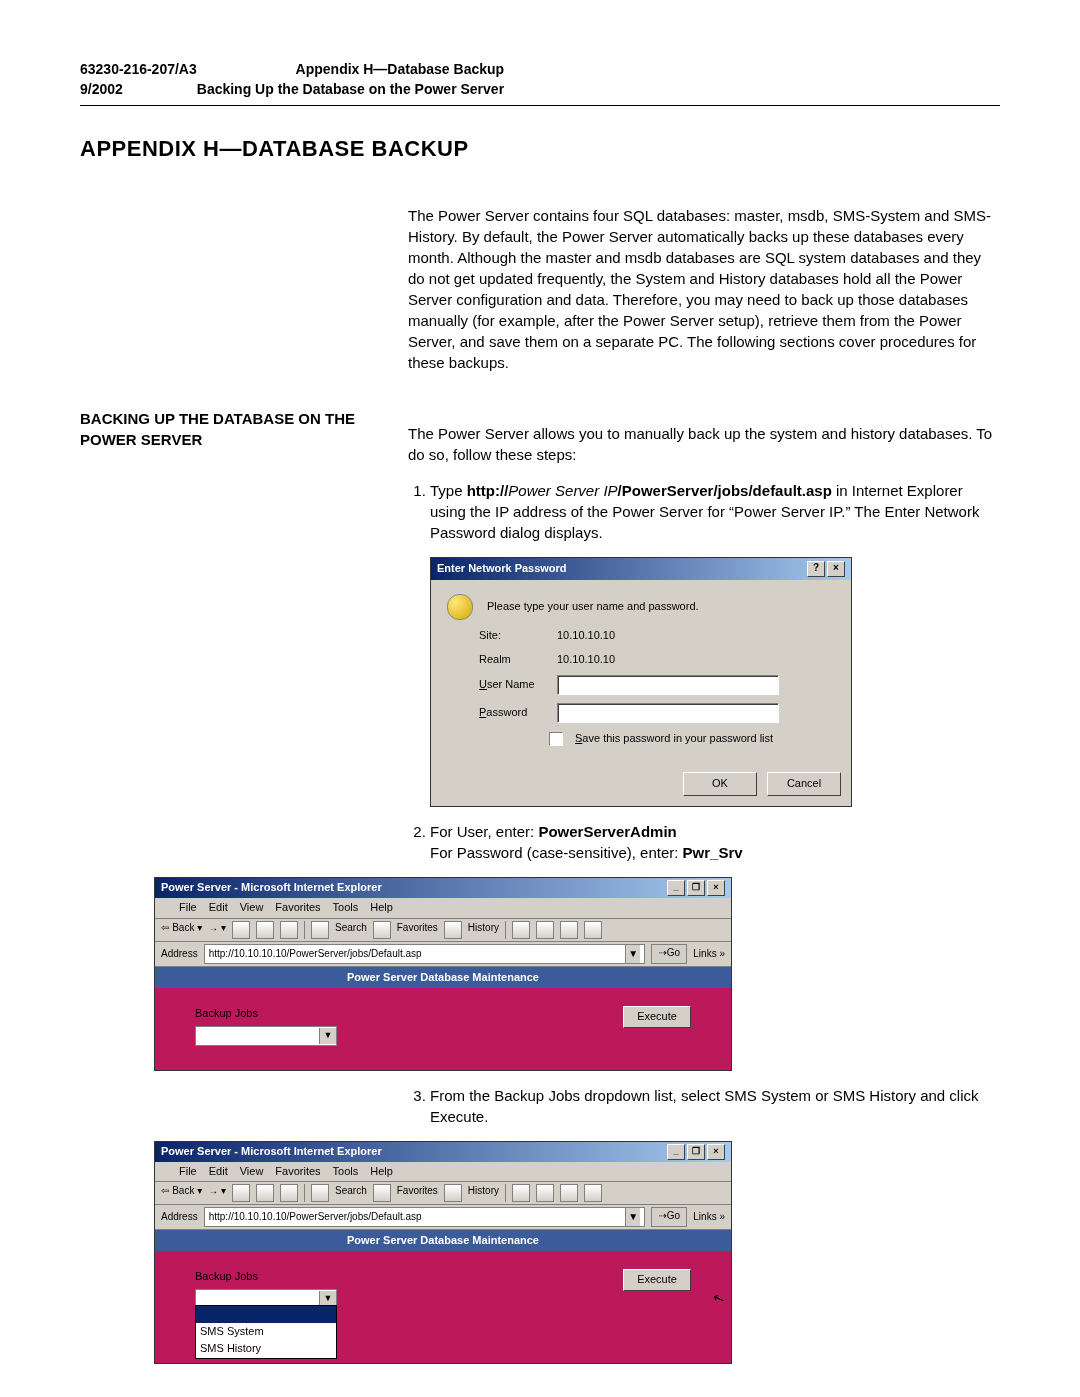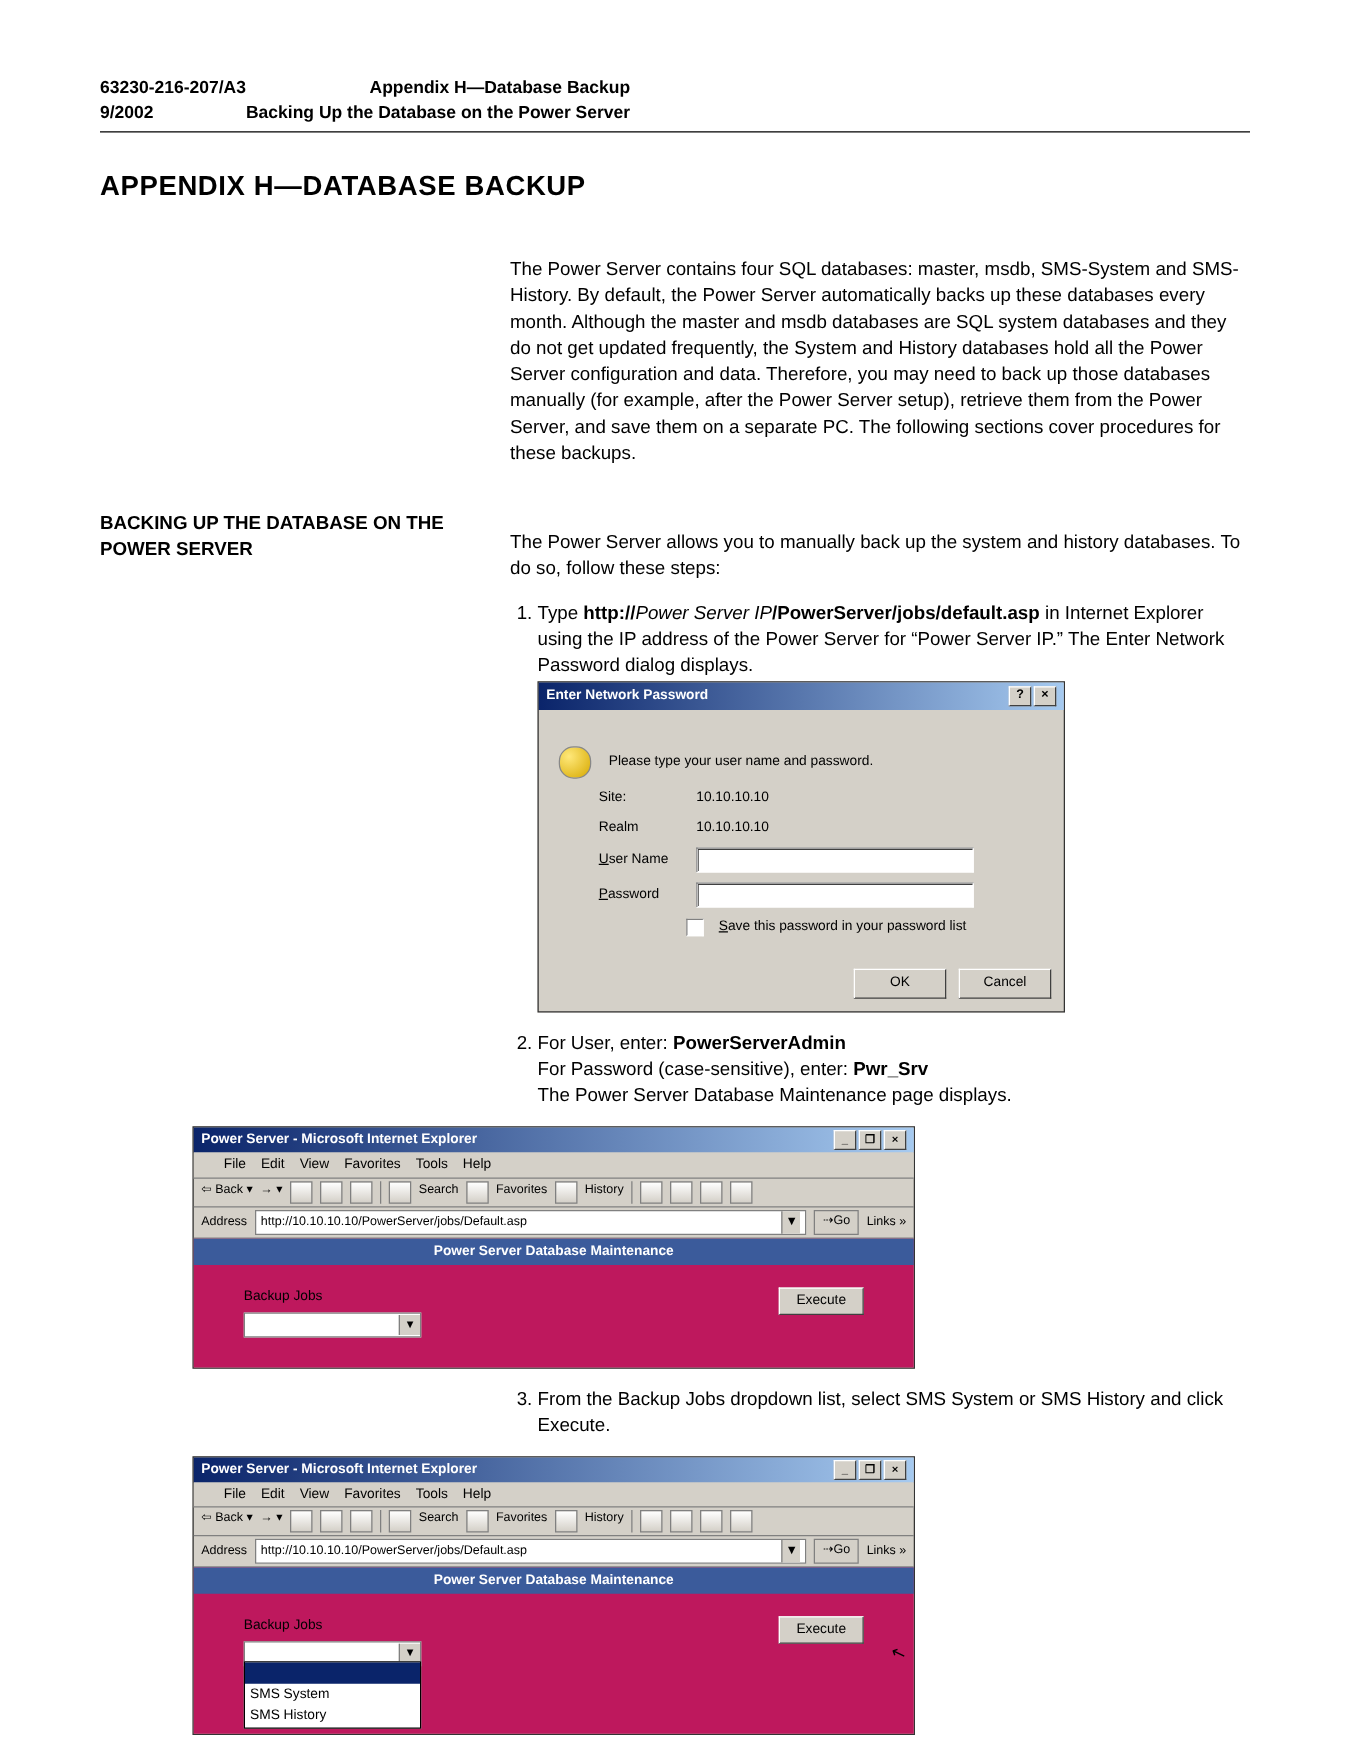"Enter Network Password" .enp-dialog { margin: 2px 0 14px 0 -> 14px 0 14px 0 }
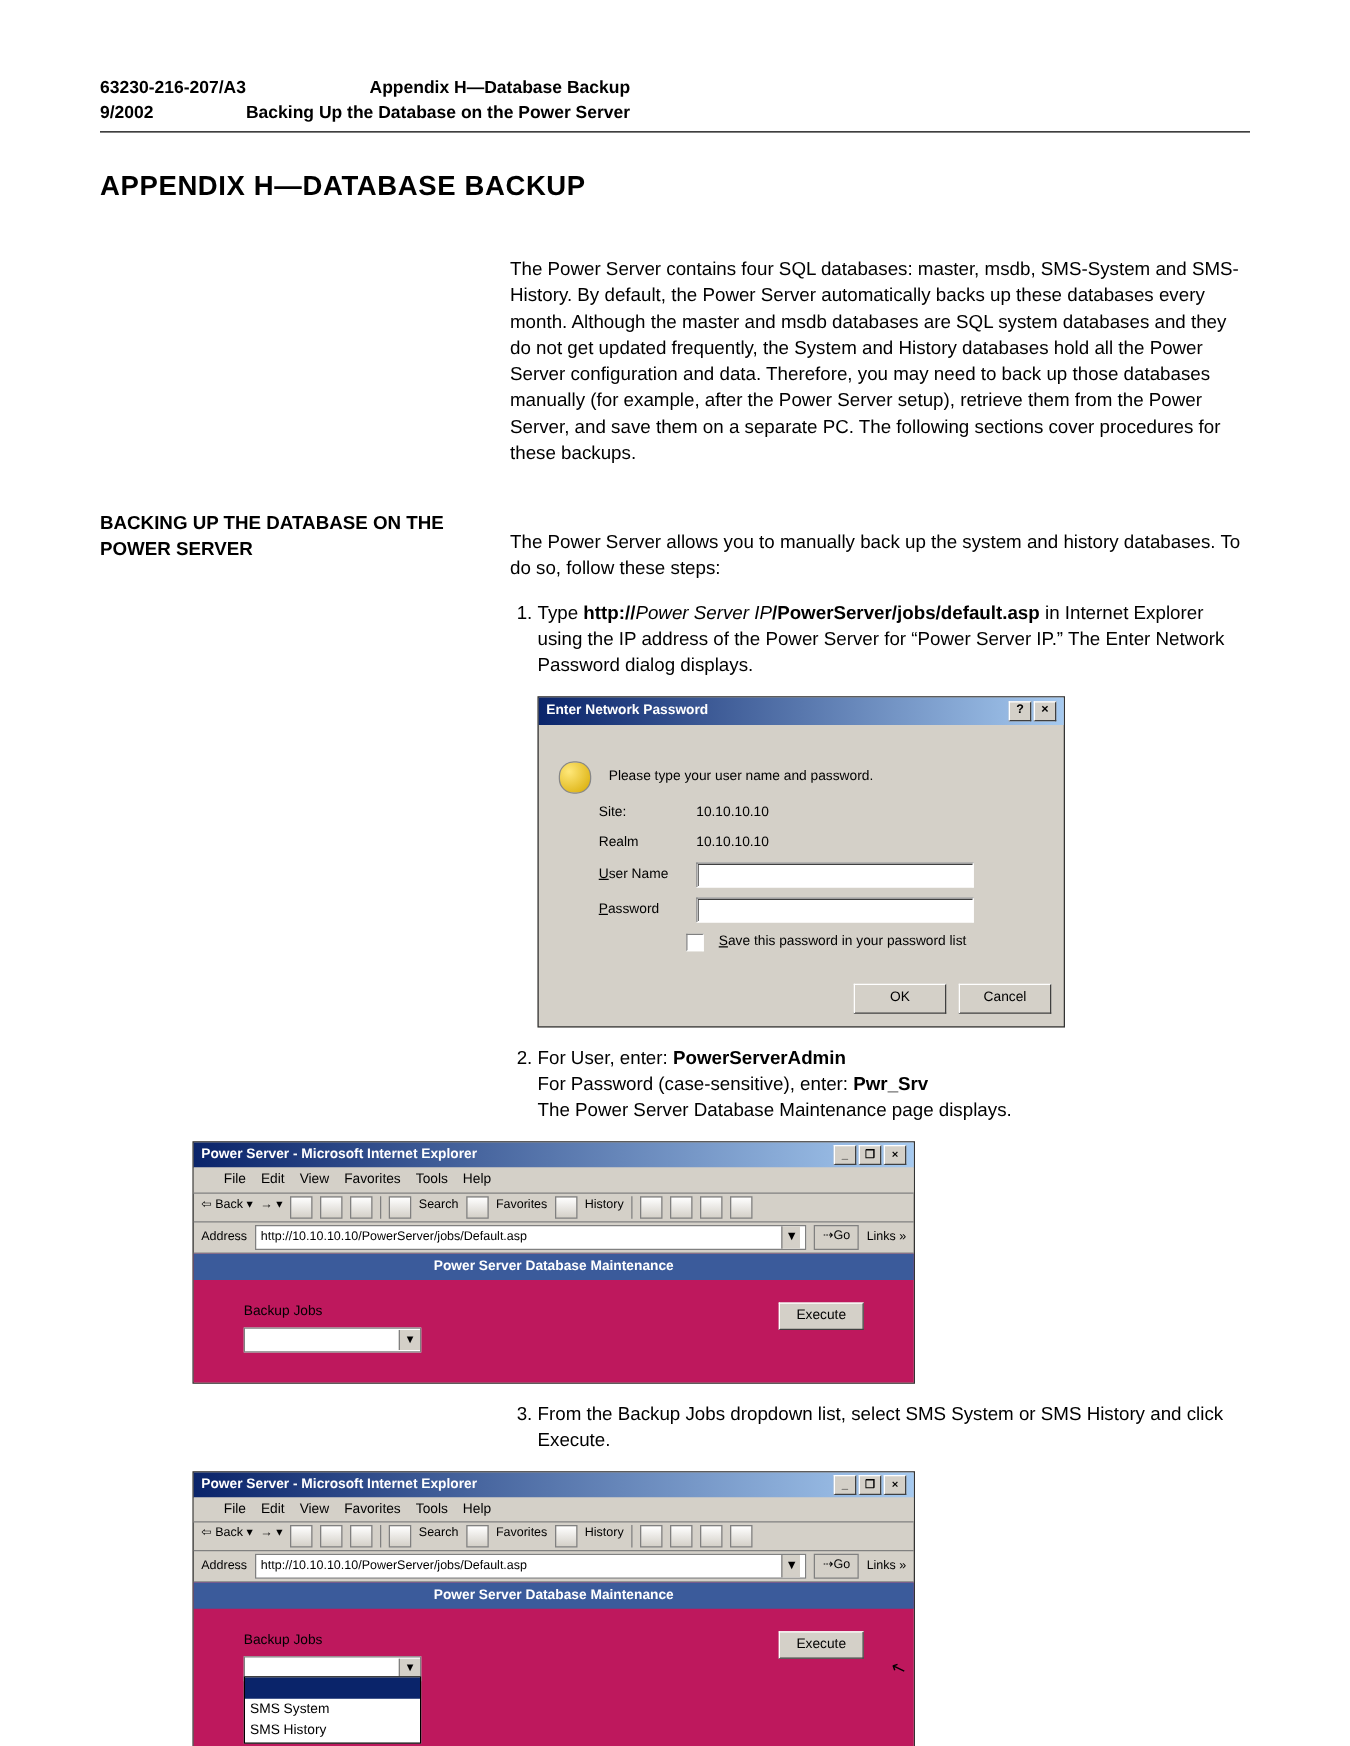"Please type your user name" .enp-body { padding: 29px 16px 12px 16px -> 14px 16px 12px 16px }
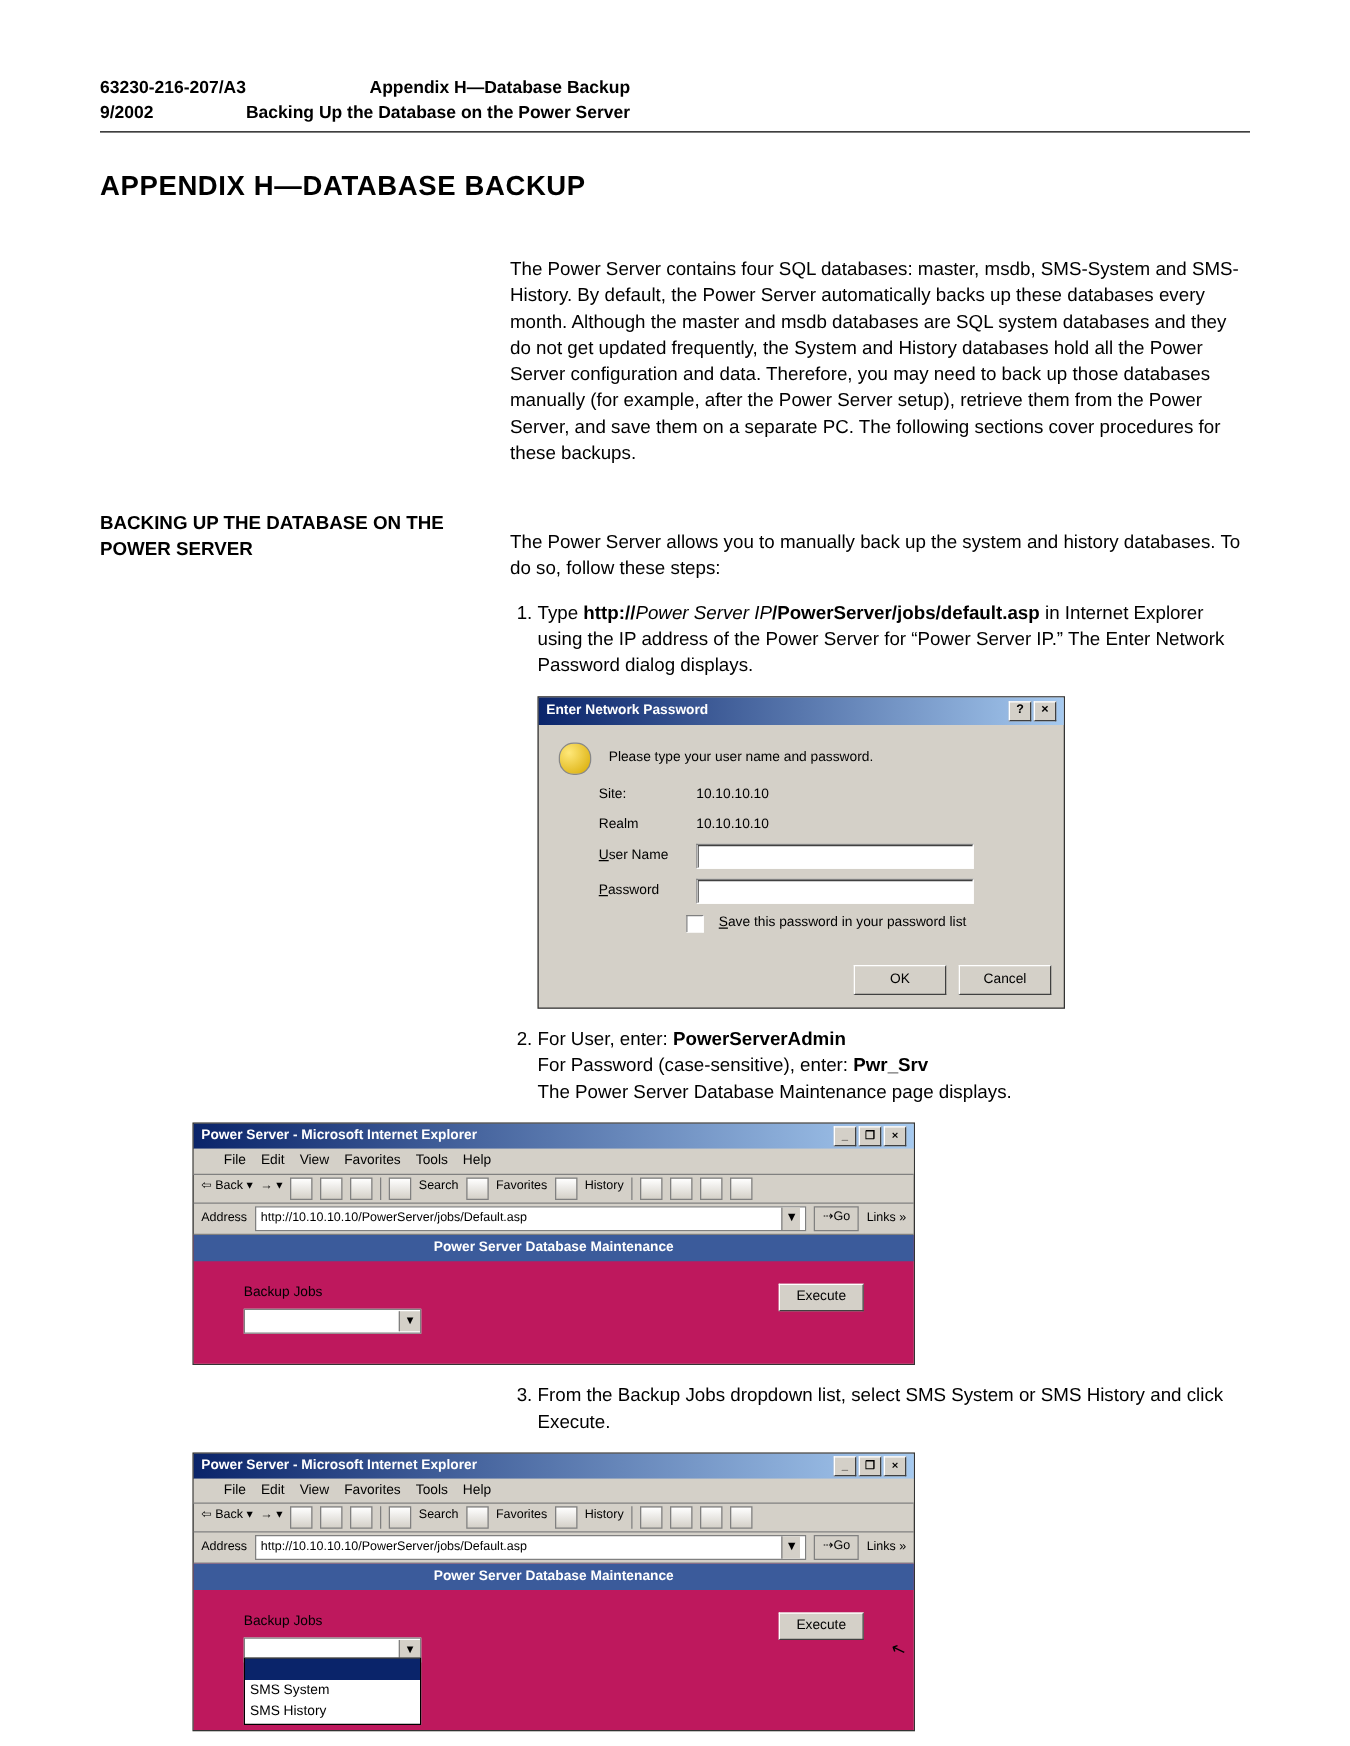"The Power Server Database Maintenance" span { html: <span>The Power Server Database Maintenance page displays.</span> -> none }
